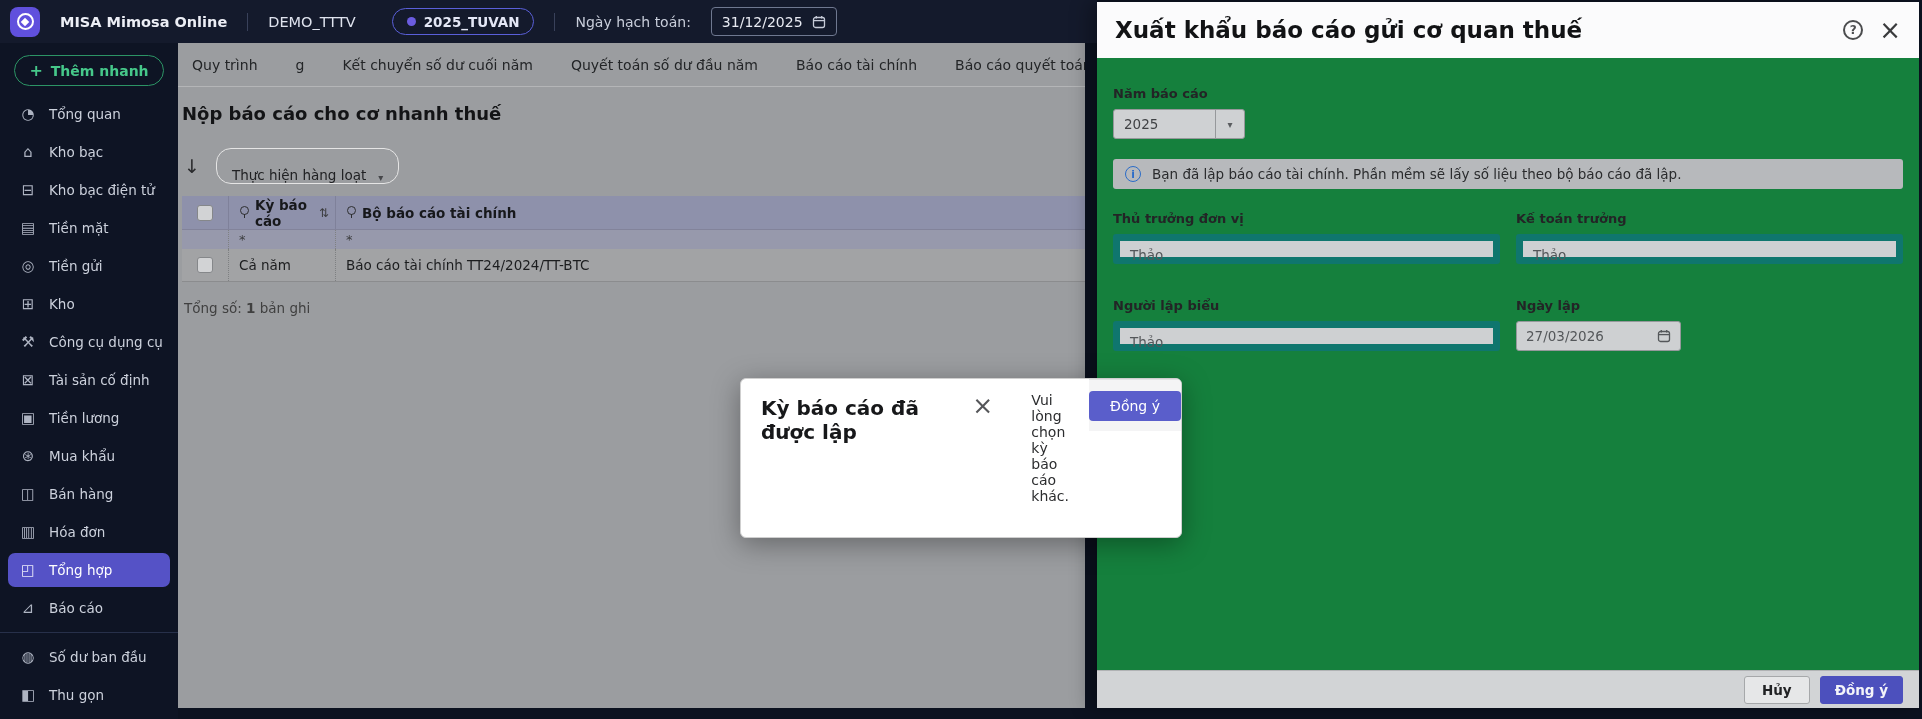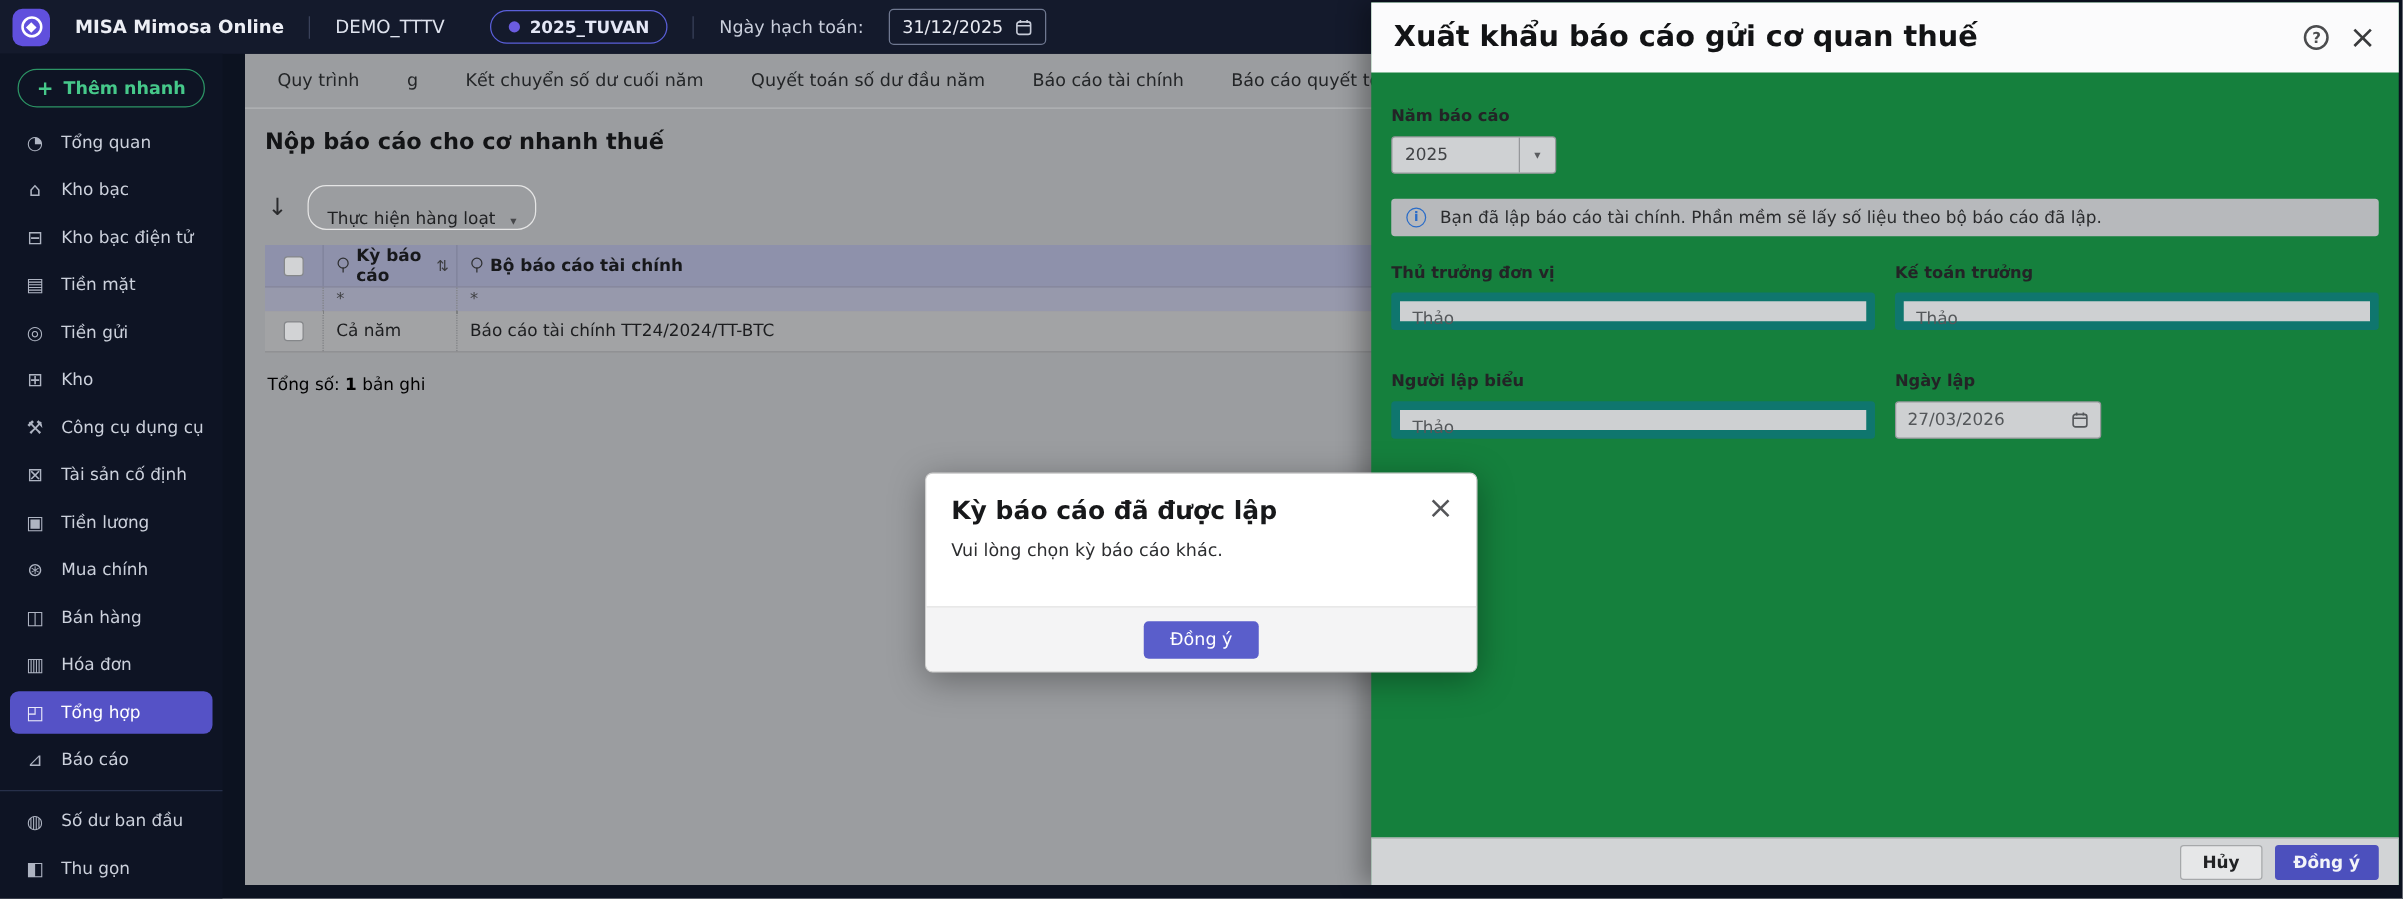"Quy trình" .main { left: 196px -> 166px }
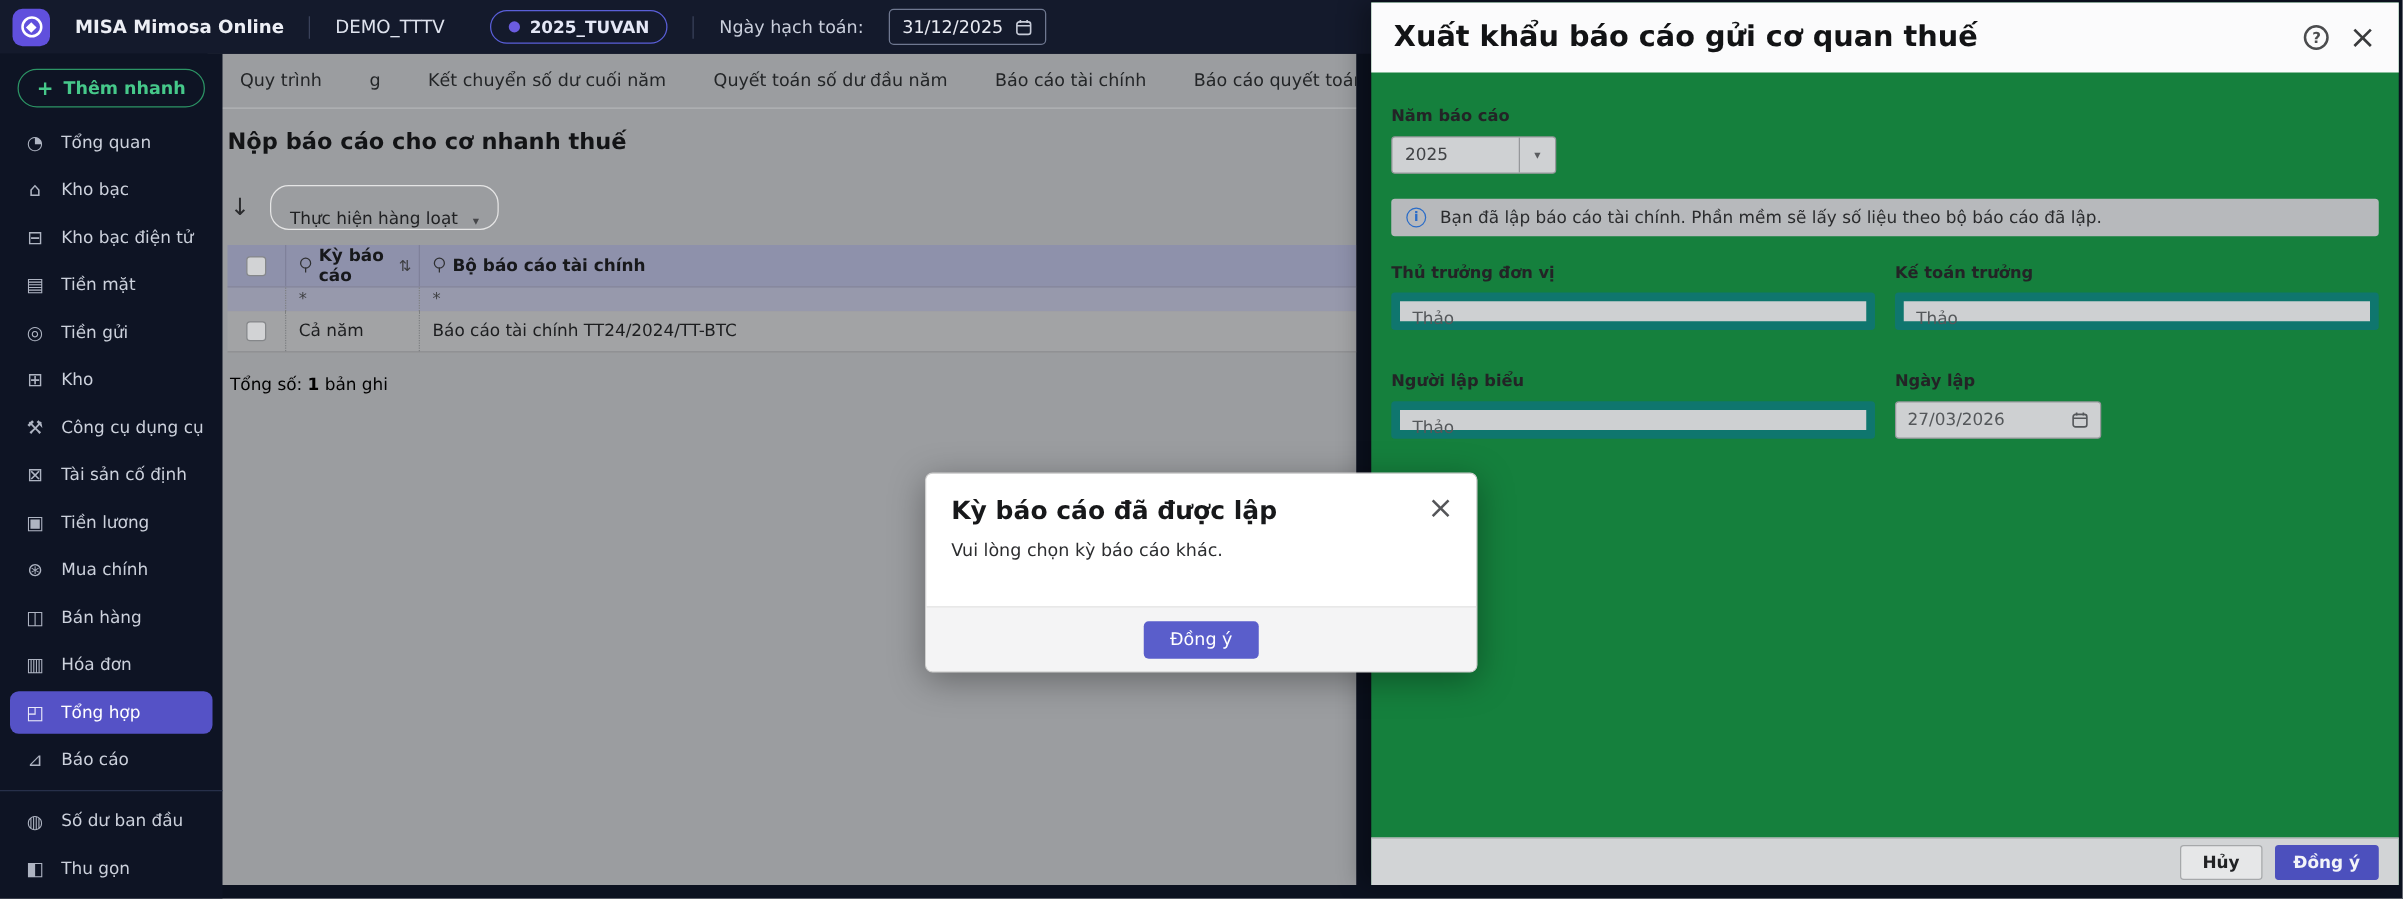"Tổng số: 1 bản ghi" .total-line { color: #000000 -> #404040 }
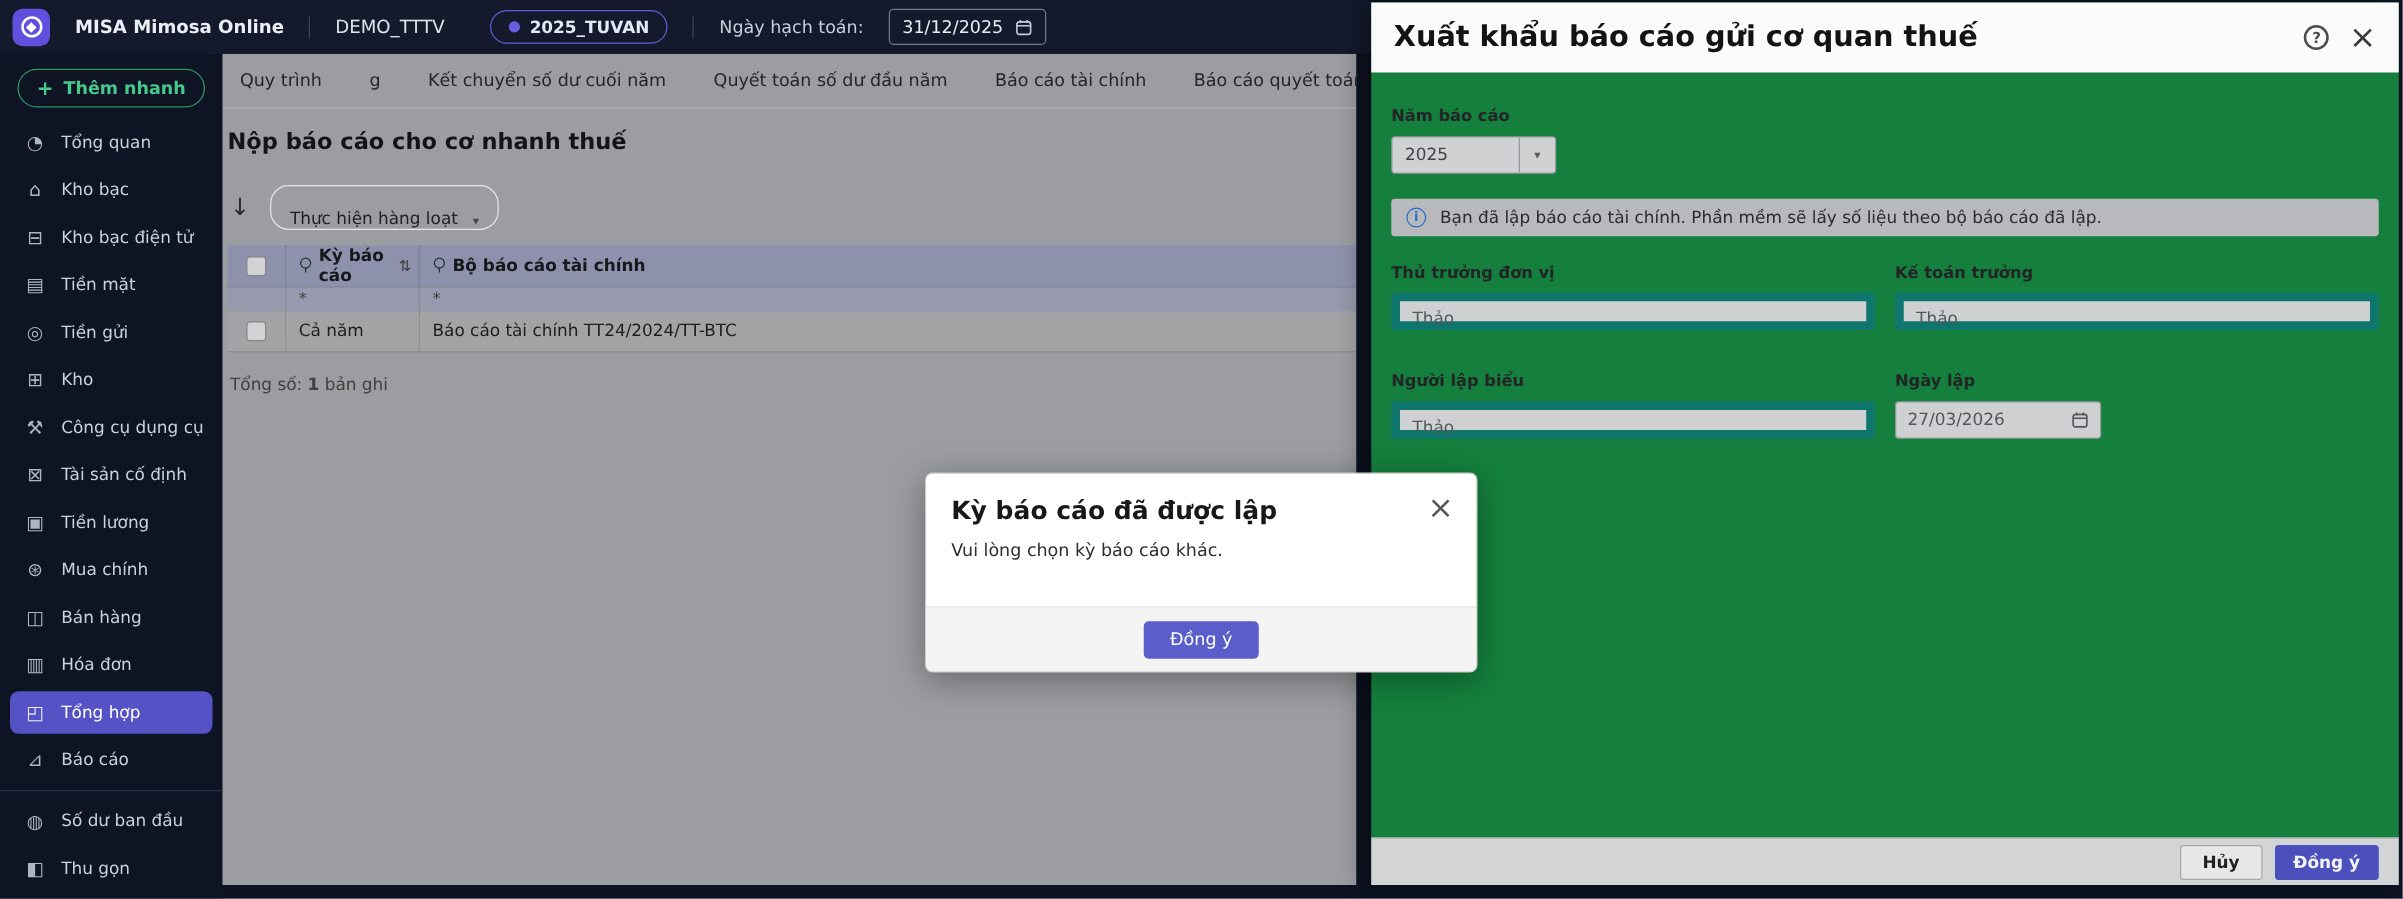"Kỳ báo cáo đã được" .modal { flex-direction: column -> row }
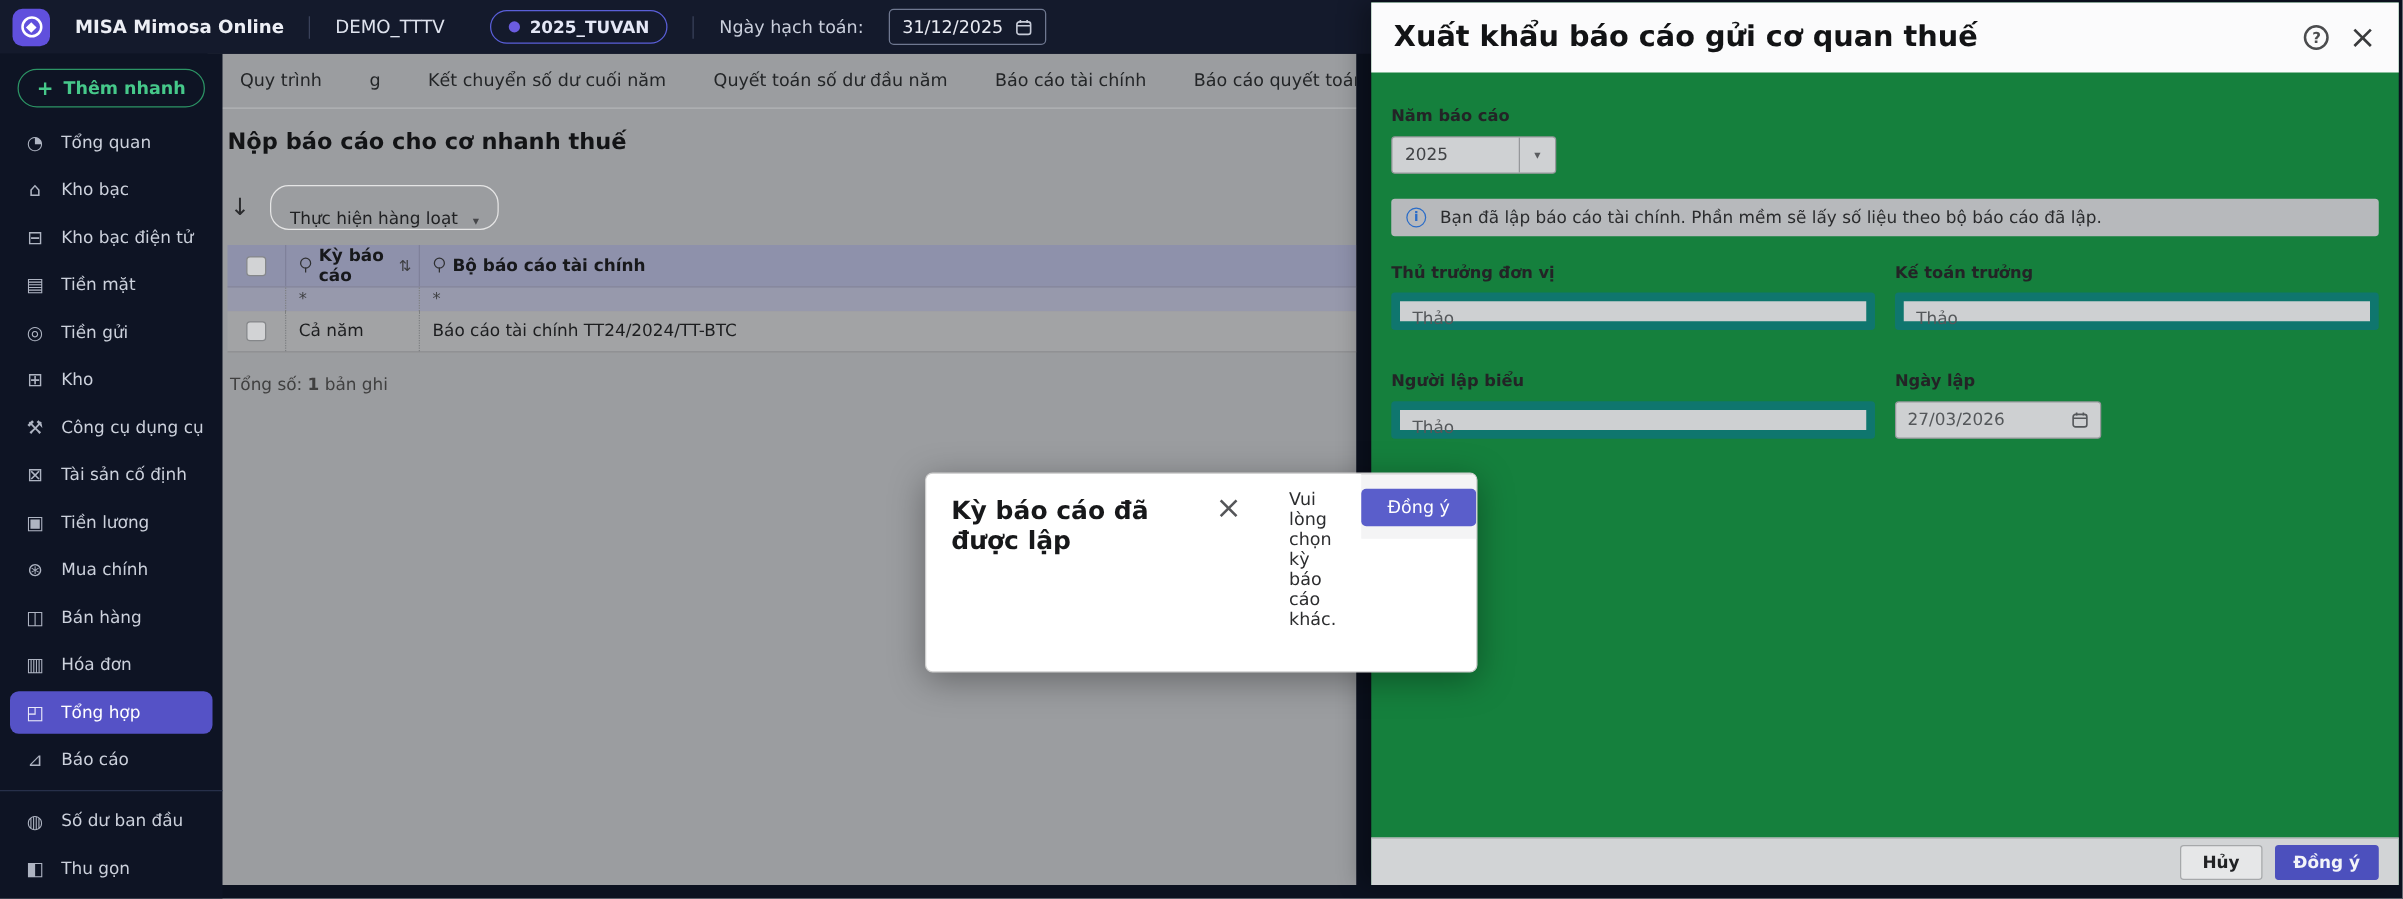"Mua chính" span { text: chính -> khẩu }
